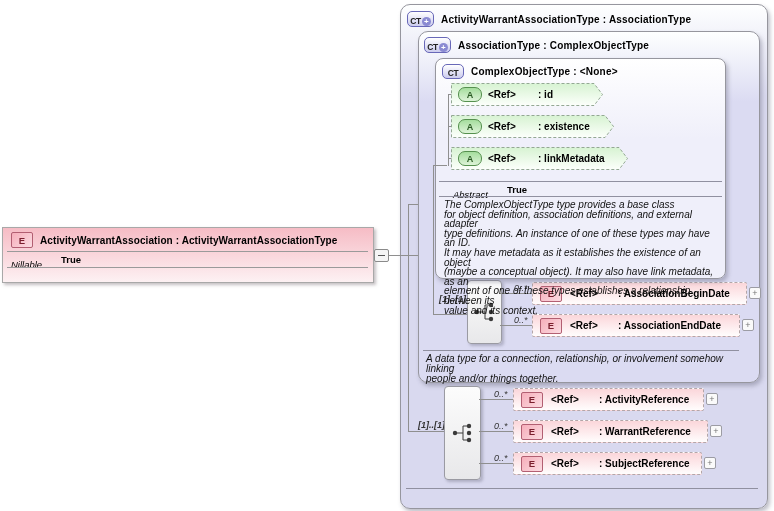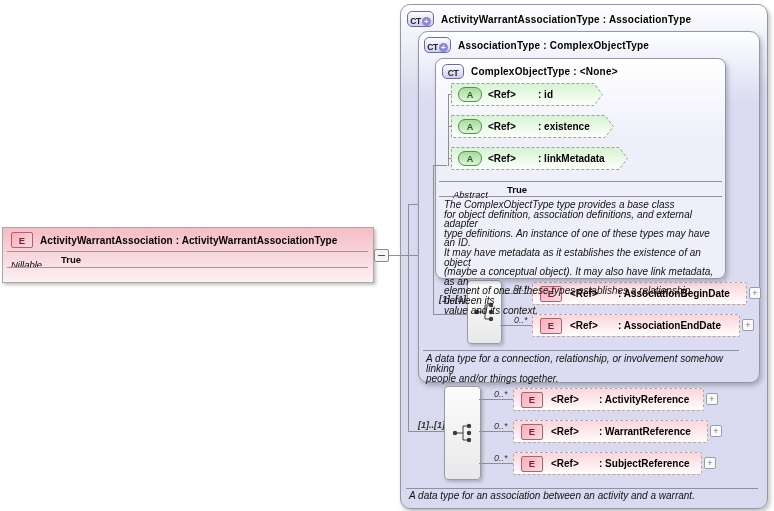"A data type for an" div.doc { html: <div>A data type for an association between an activity and a warrant.</div> -> none }
